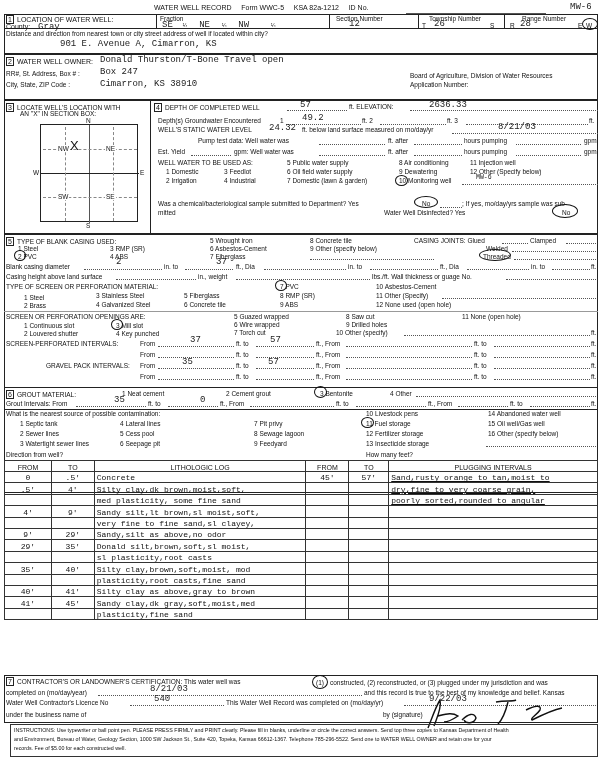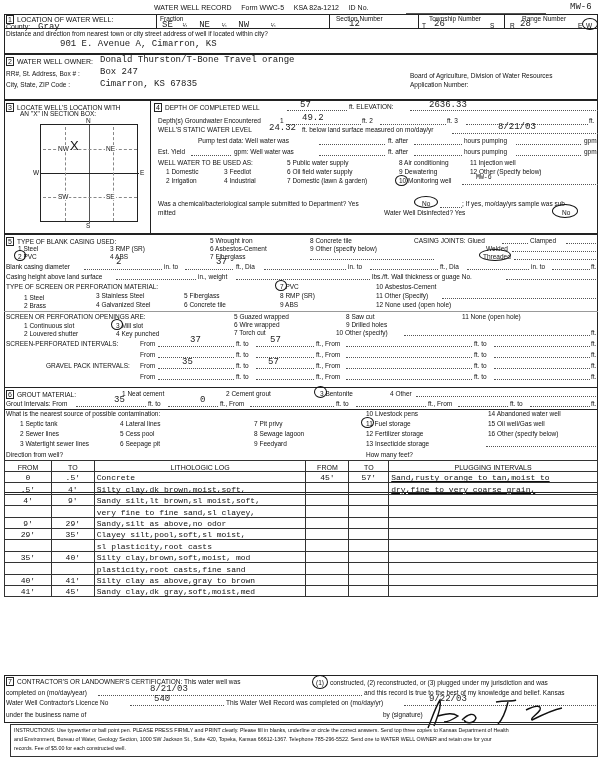"Donald Thurston/T-Bone Travel orange" div.abs { text: orange -> open }
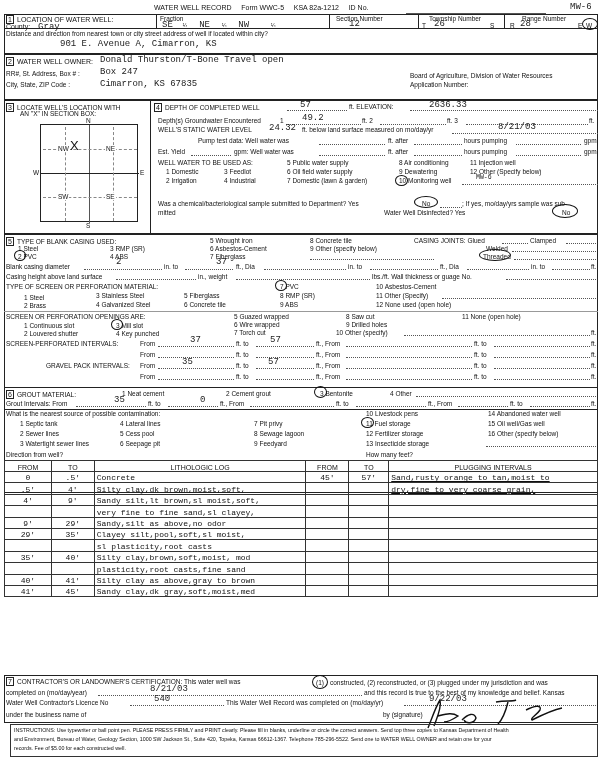"Cimarron, KS 67835" div.abs { text: 67835 -> 38910 }
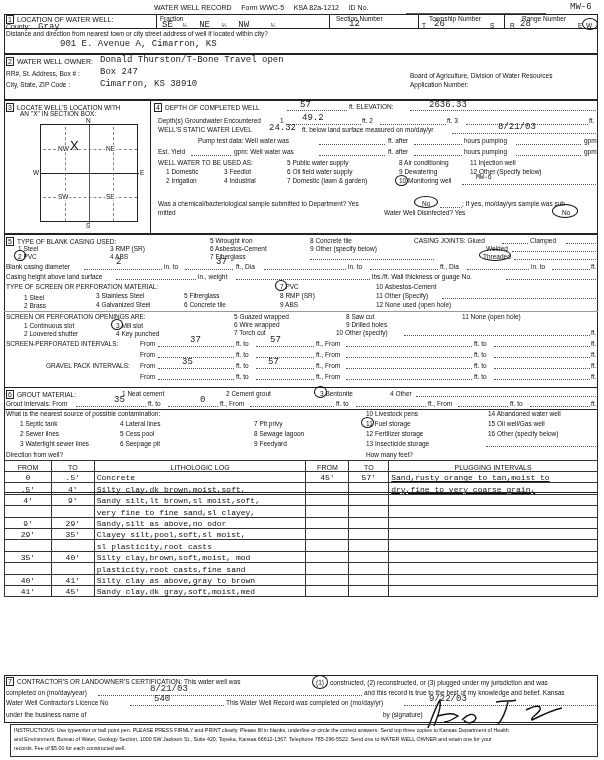"med plasticity, some fine sand" tr { html: none -> <tr> <td></td> <td></td> <td>med plasticity, some fine sand</td> <td></td> <td></td> <td>poorly sorted,rounded to angular</td> </tr> }
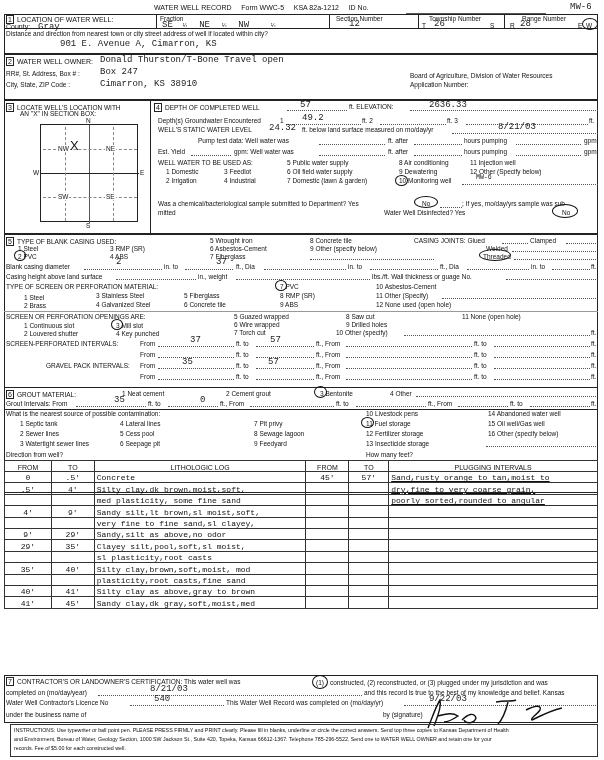"Clayey silt,pool,soft,sl moist," td { text: Clayey silt,pool,soft,sl -> Donald silt,brown,soft,sl }
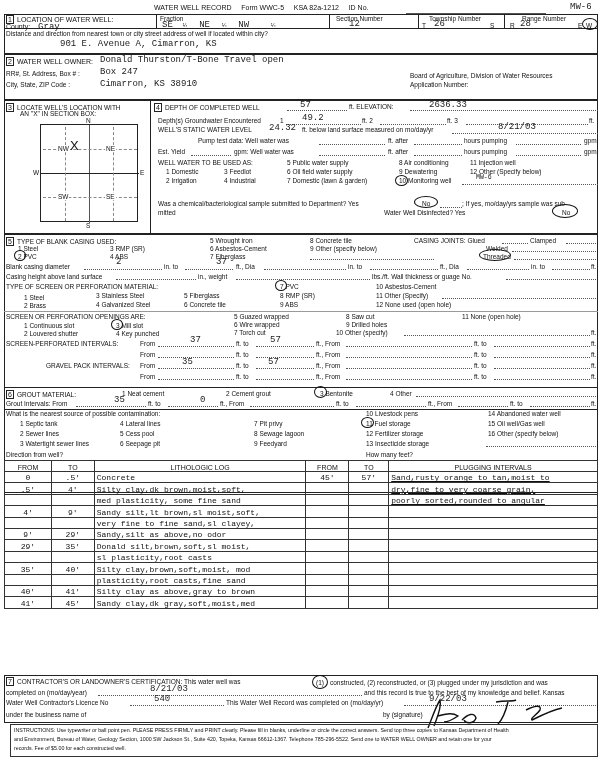"plasticity,fine sand" tr { html: none -> <tr> <td></td> <td></td> <td>plasticity,fine sand</td> <td></td> <td></td> <td></td> </tr> }
